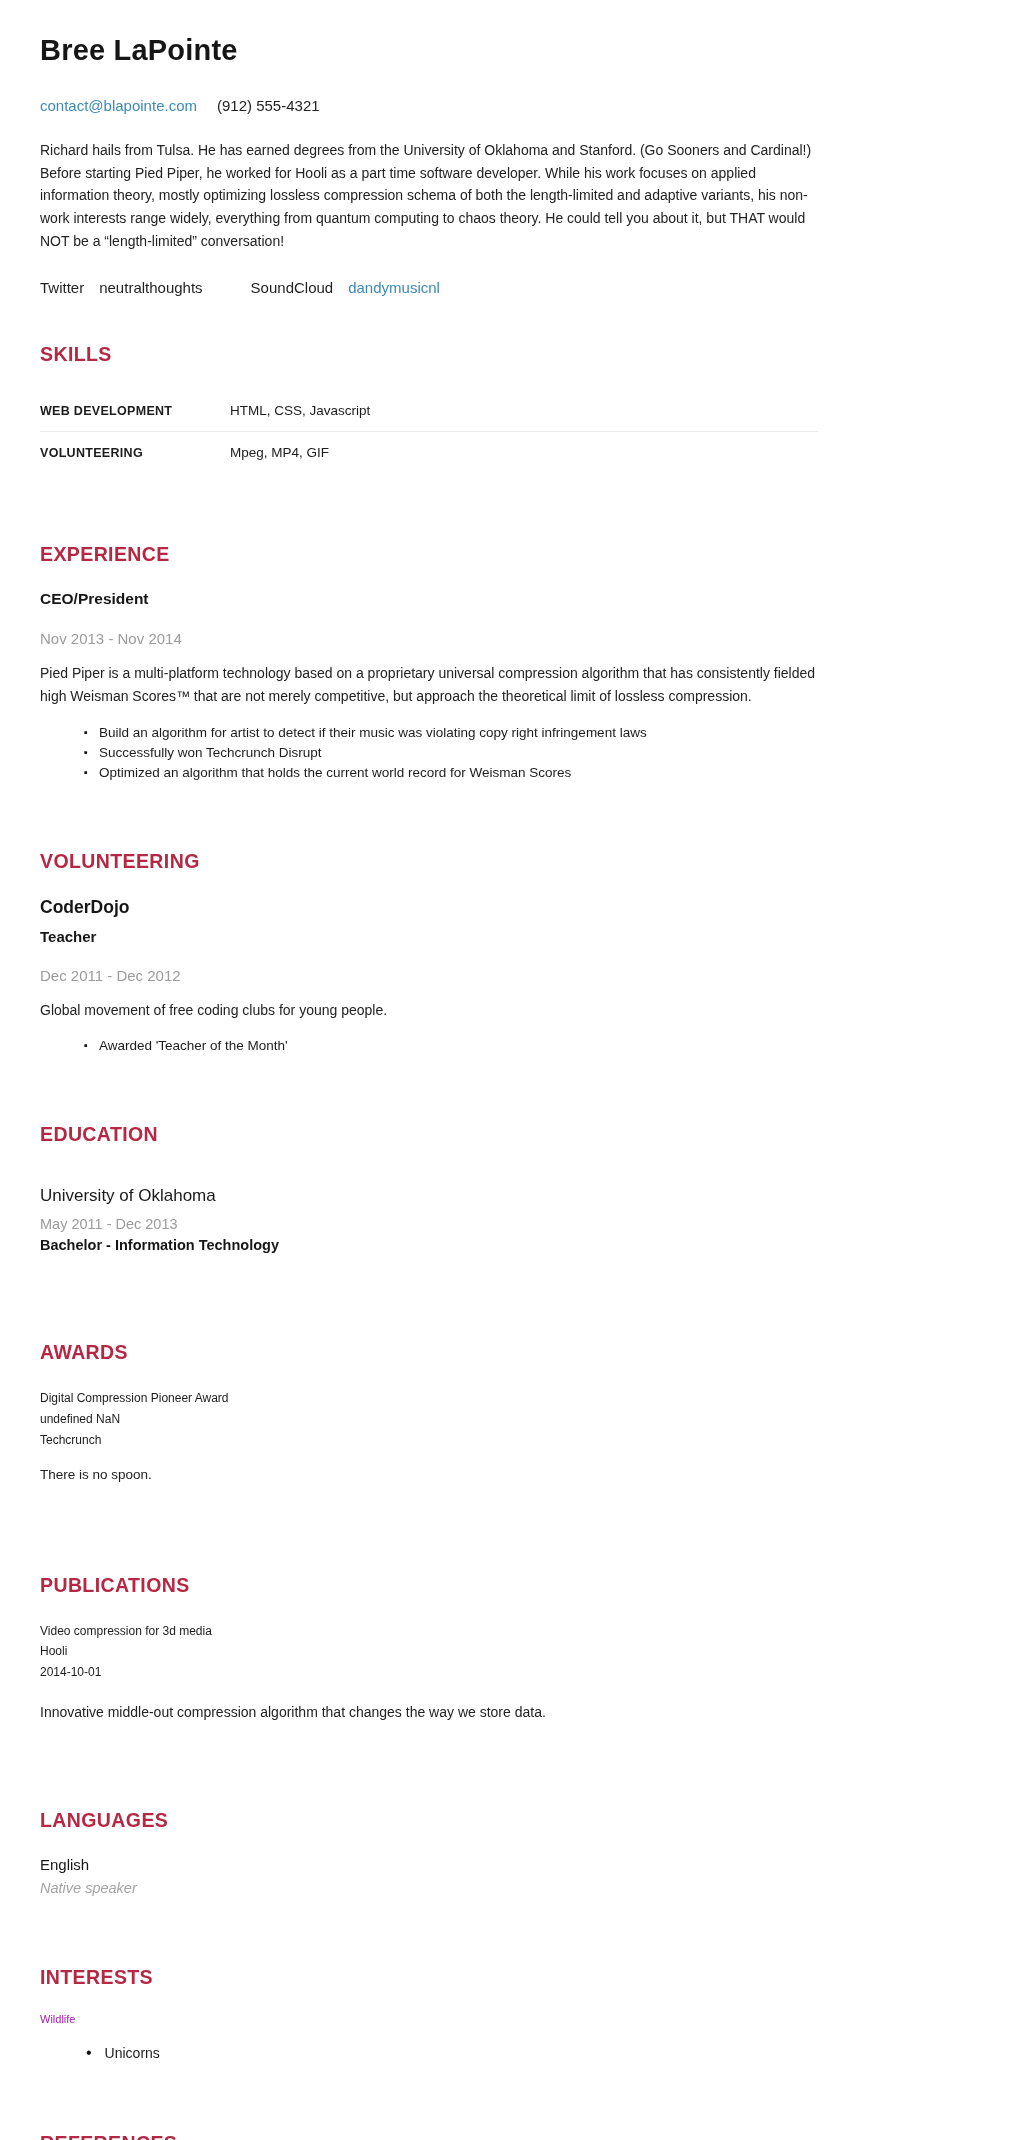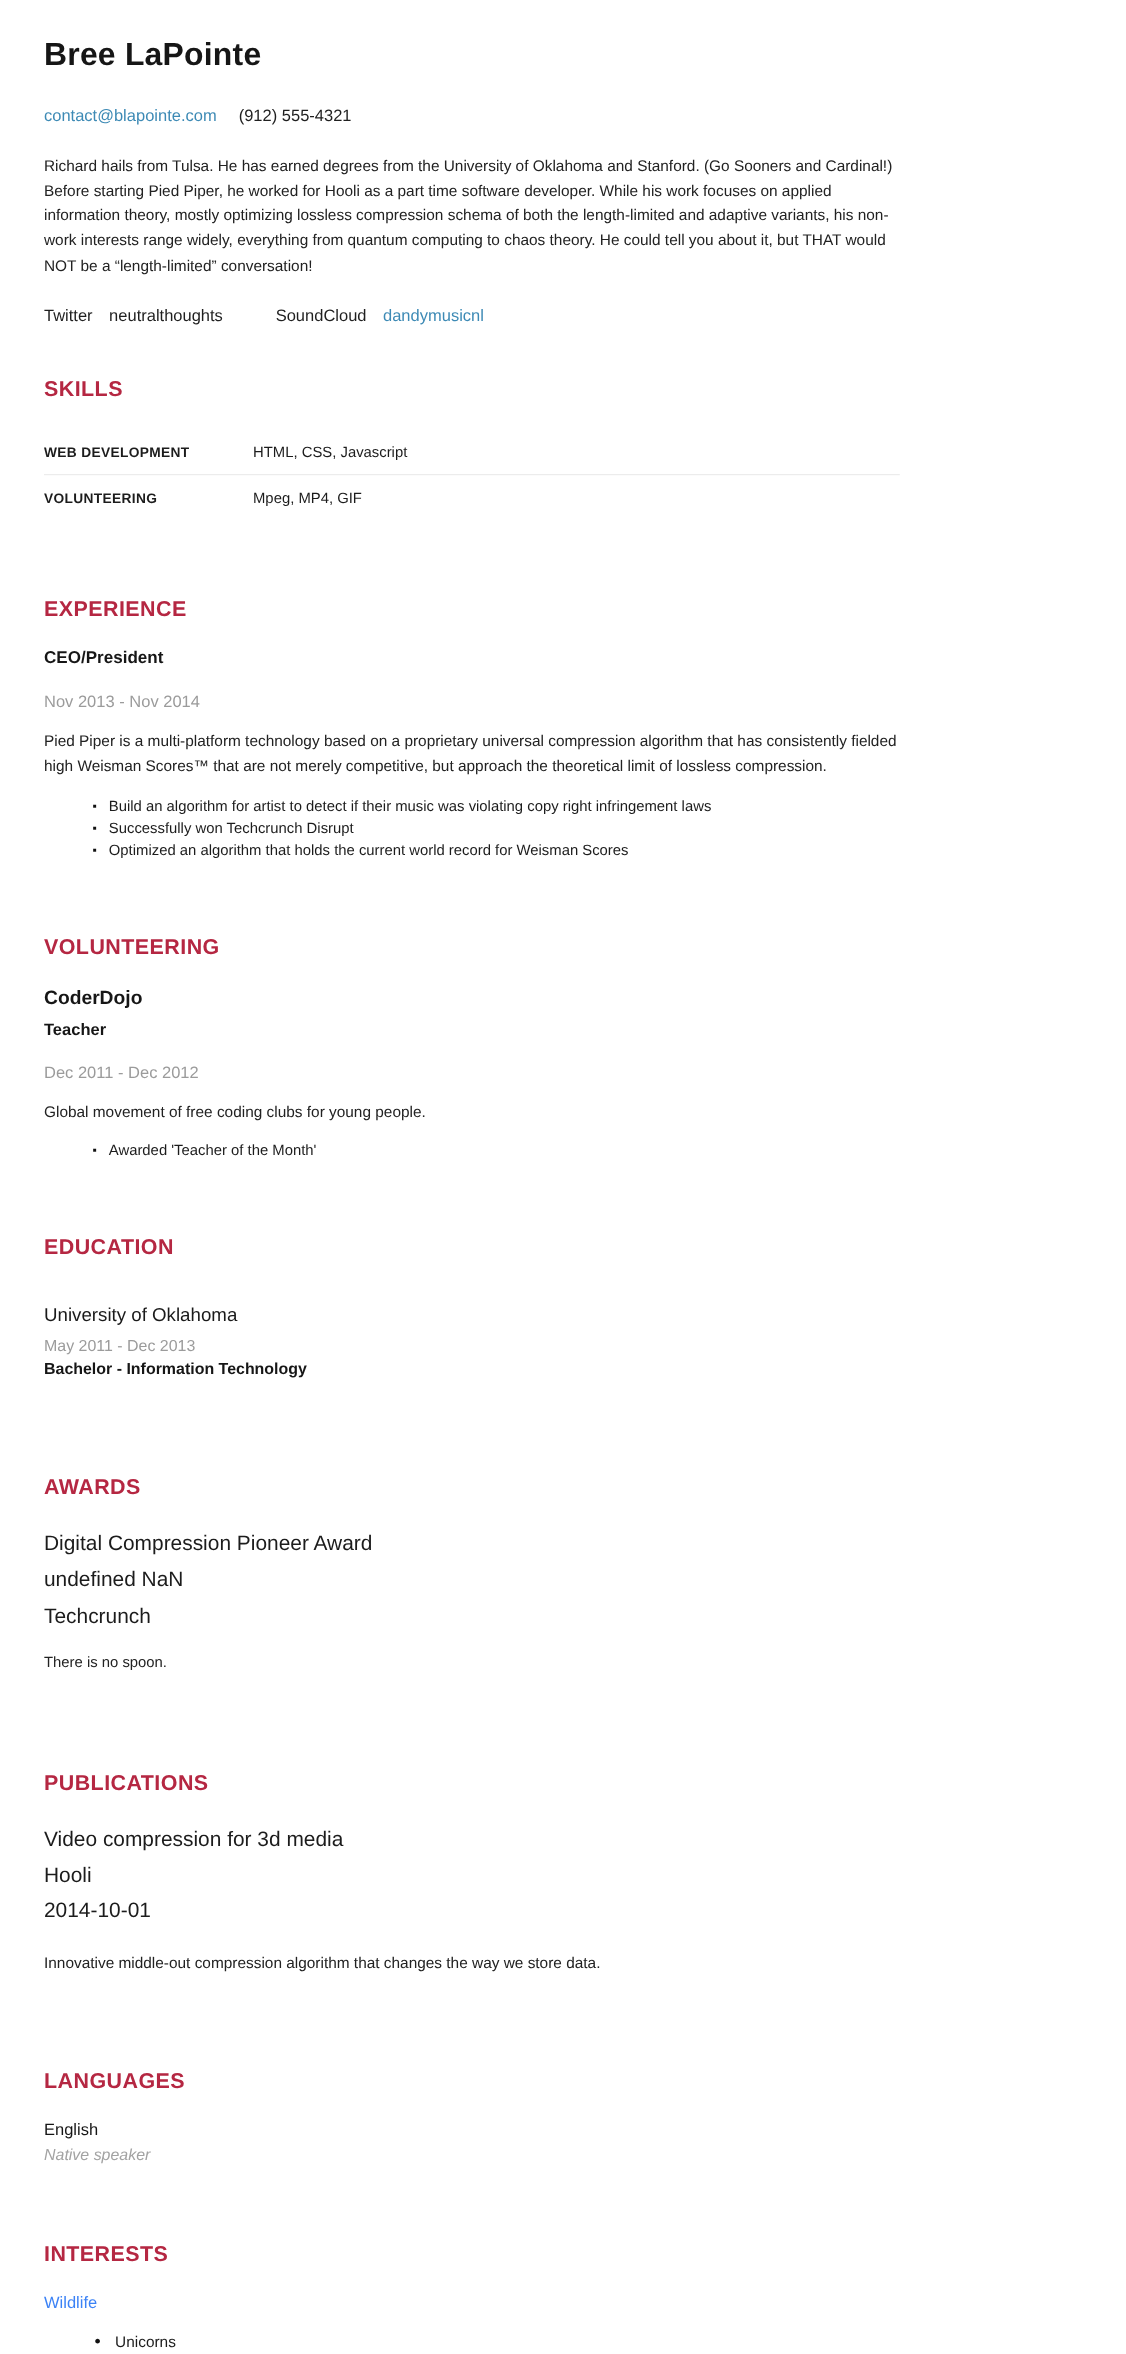"Digital Compression Pioneer Award" .stack { font-size: 19px -> 12px }
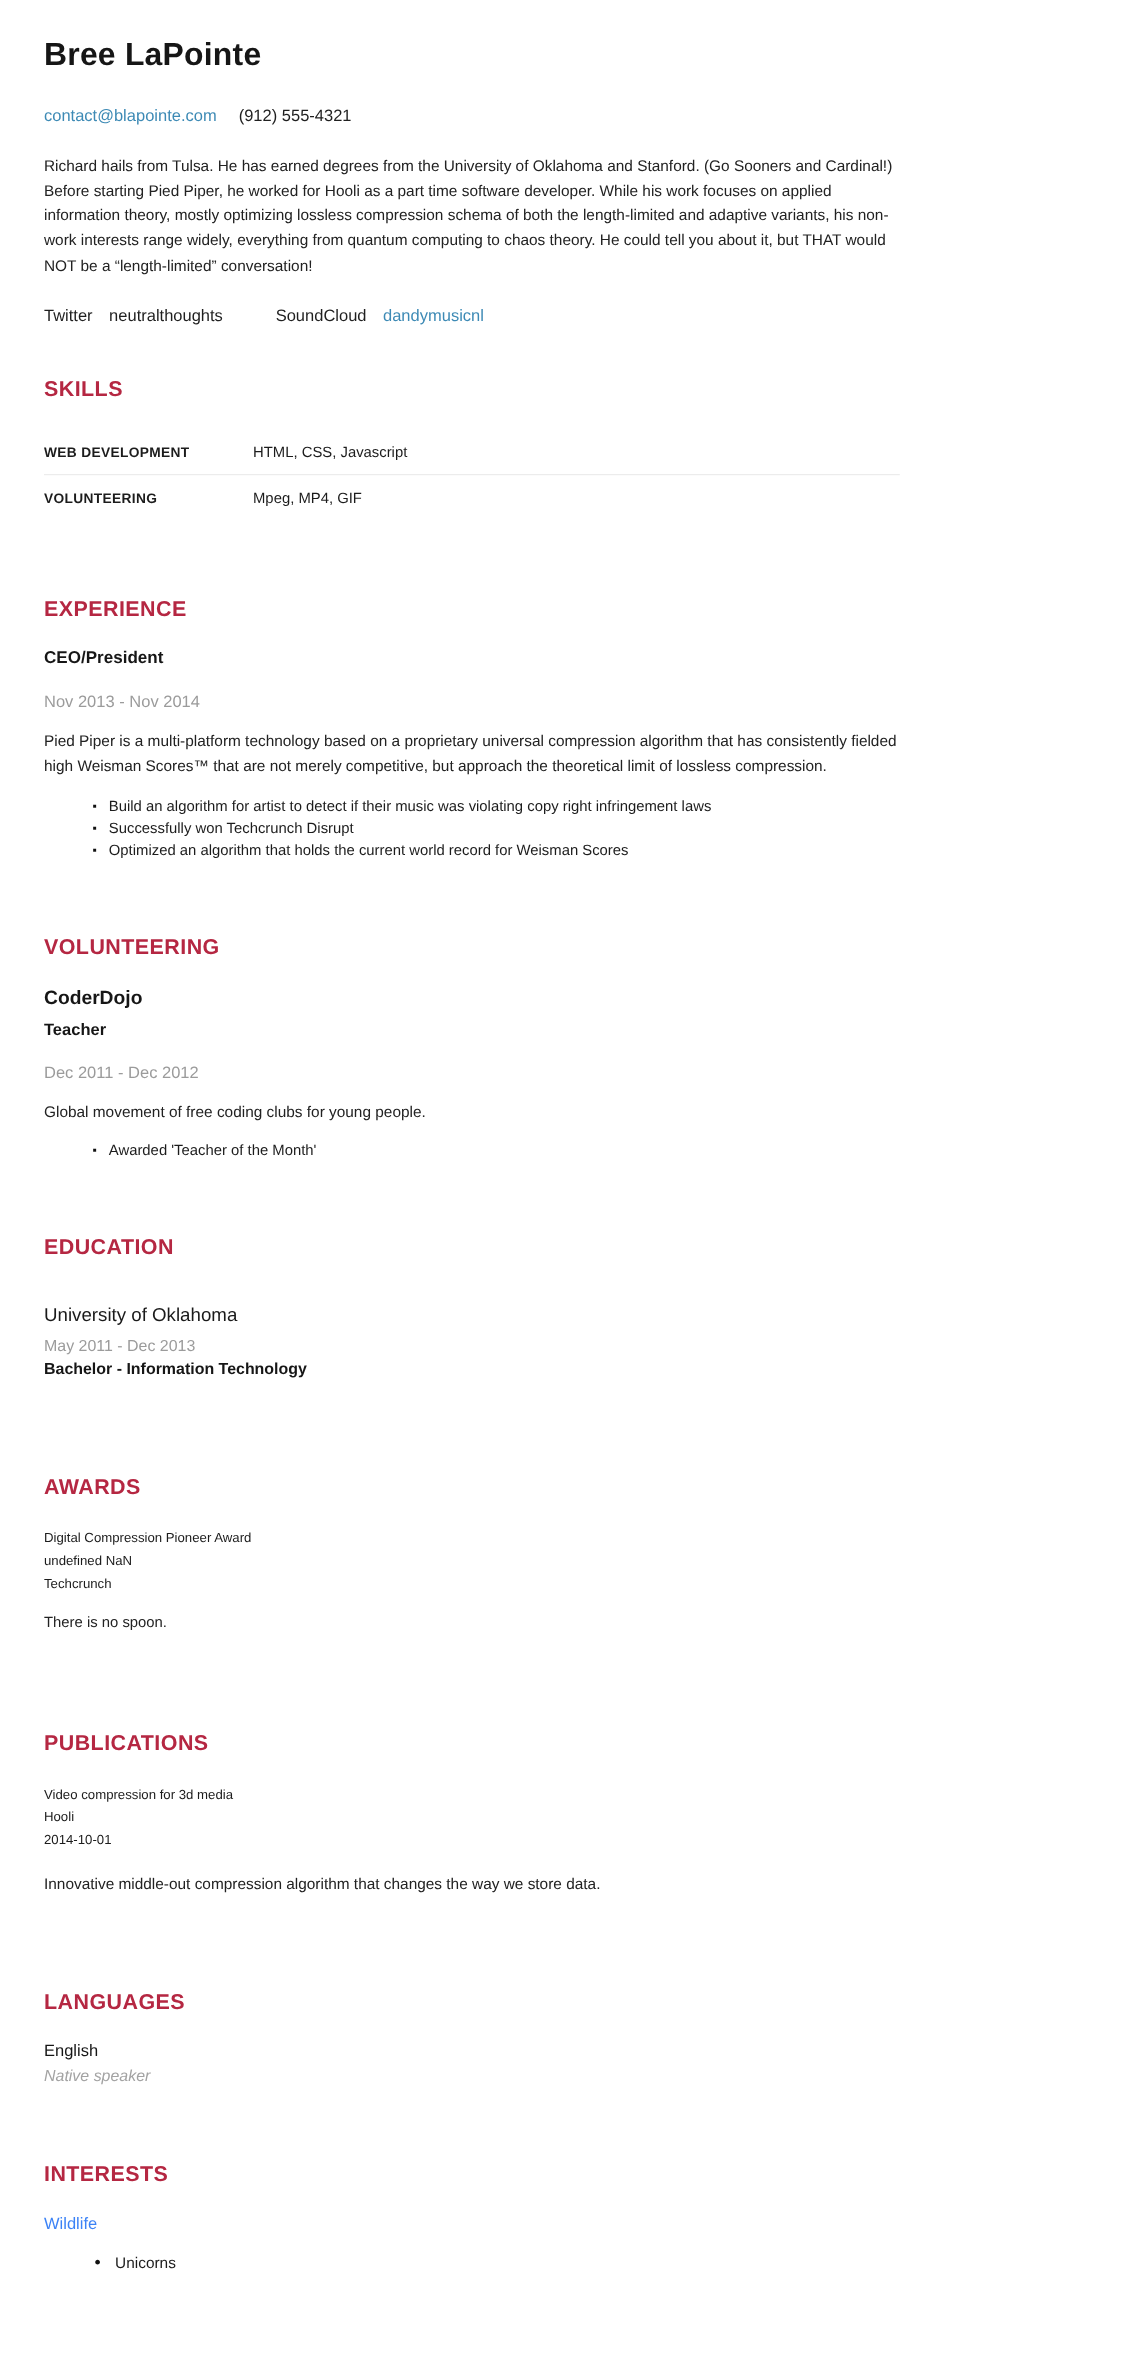"Wildlife" .interest-name { color: #3b82f6 -> #a21caf; font-size: 15px -> 11px }
